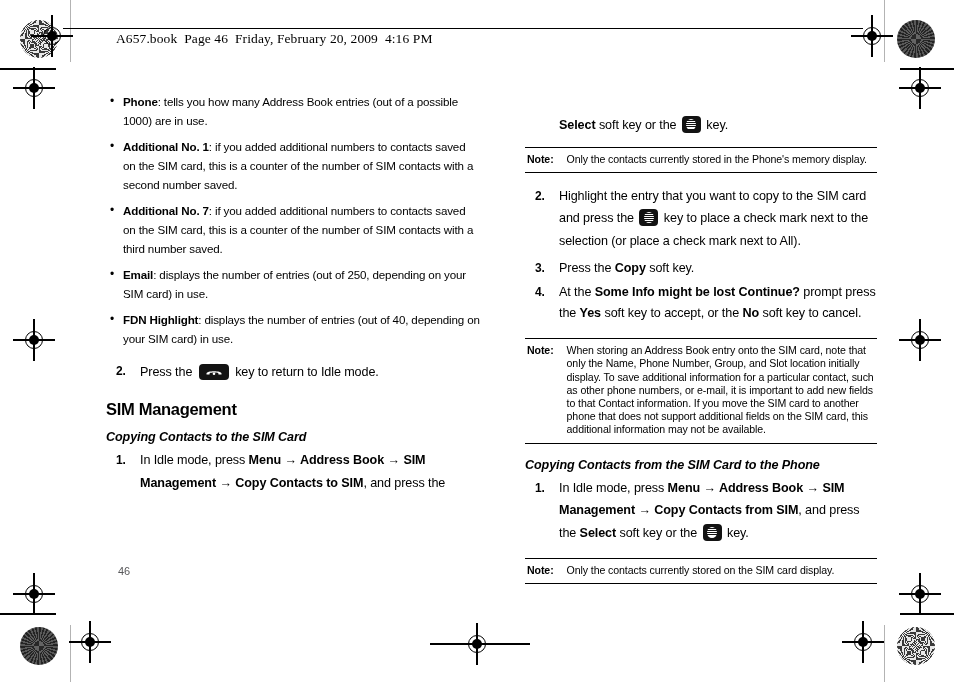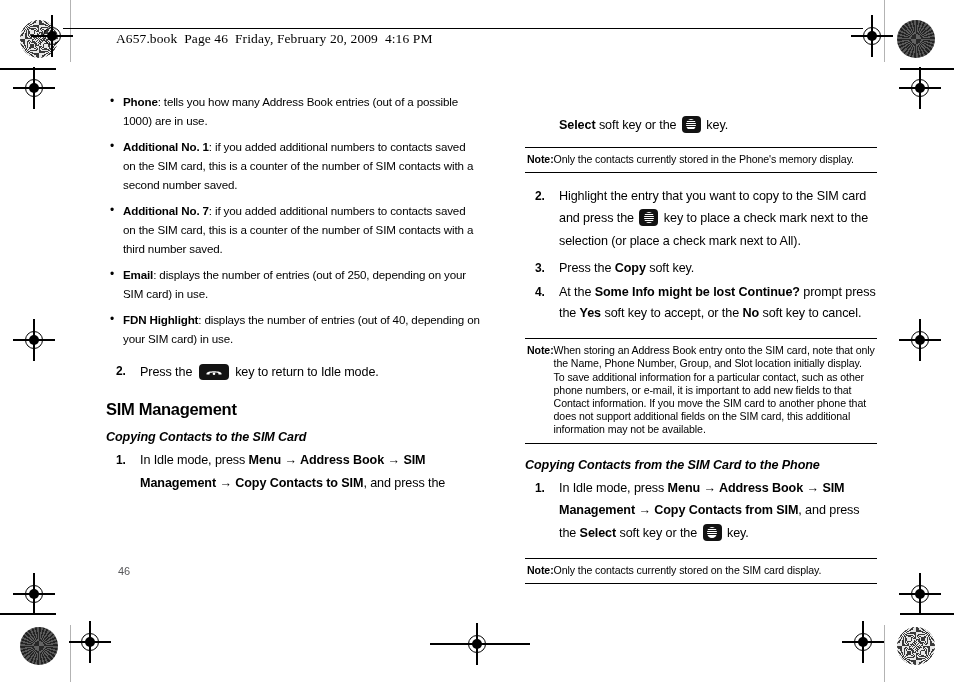"Note:" .note-label { padding-right: 0 -> 13px }
